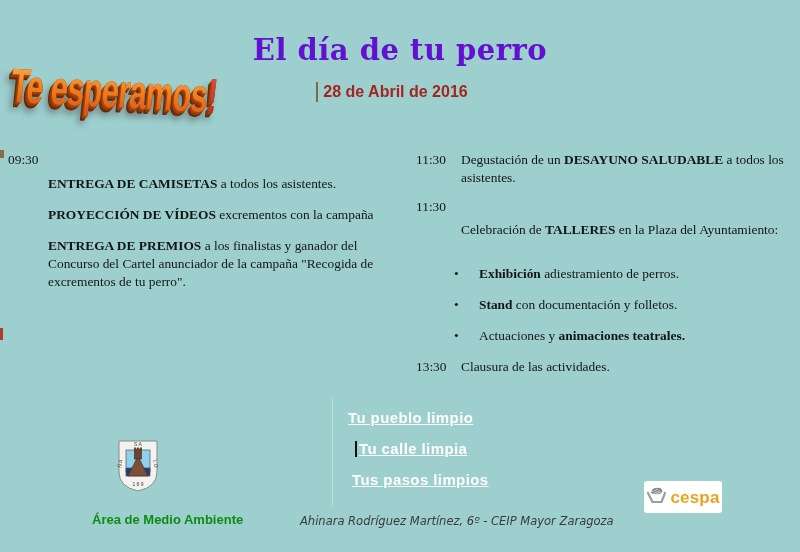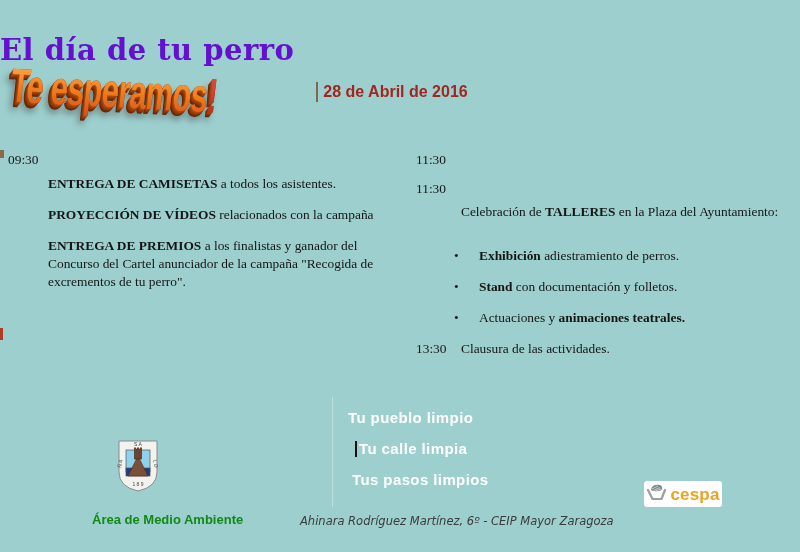"El día de tu perro" .title { text-align: none -> center }
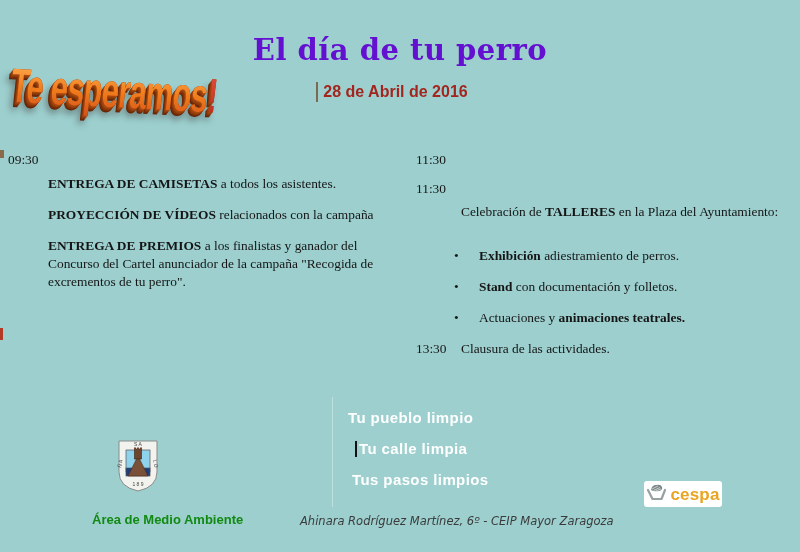"Degustación de un DESAYUNO SALUDABLE" span.sched-text { html: none -> <span><span>Degustación de un </span><strong>DESAYUNO SALUDABLE</strong><span> a todos los asistentes.</span></span> }
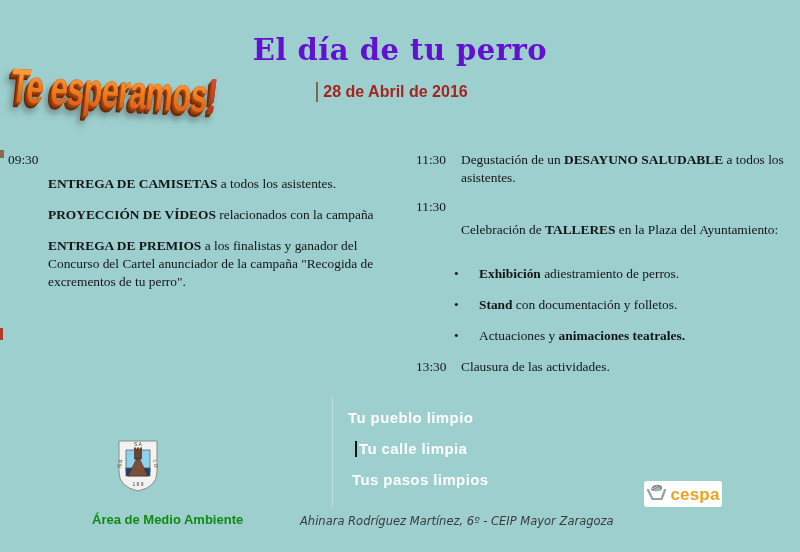"relacionados con la campaña" span { text: relacionados -> excrementos }
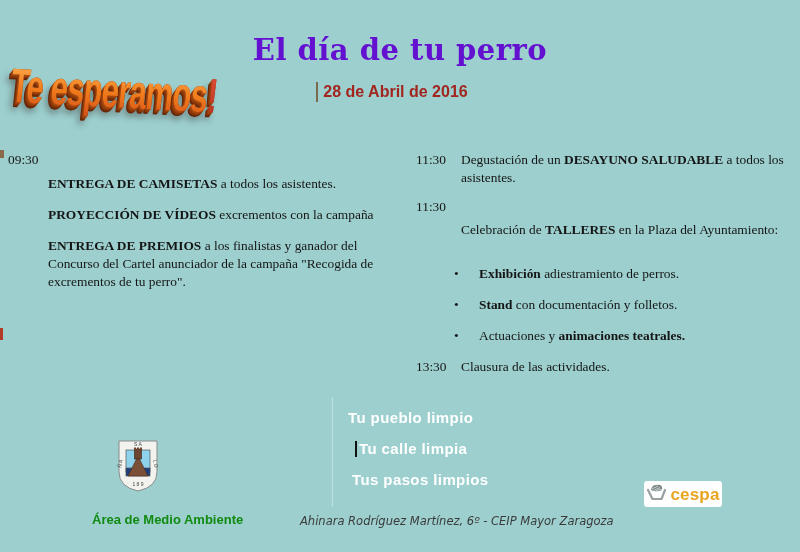"Tu pueblo limpio" .slogans { text-decoration: none -> underline }
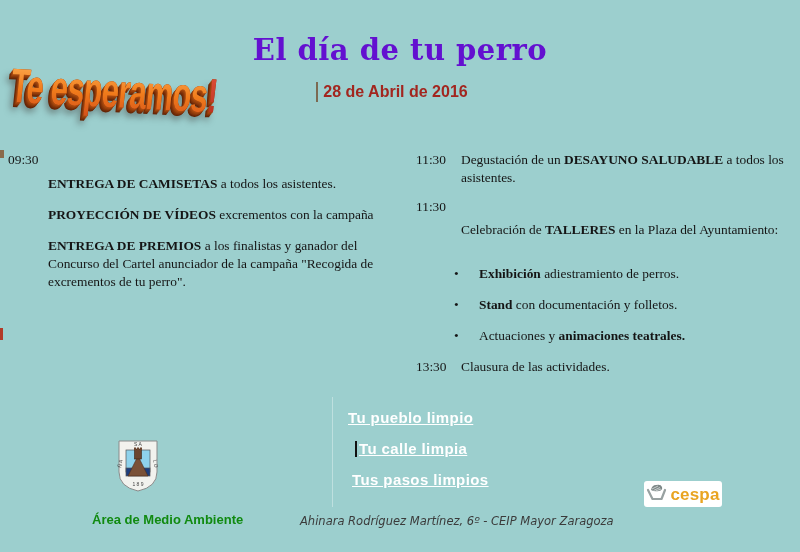"cespa" .cespa-box { height: 26px -> 32px }
